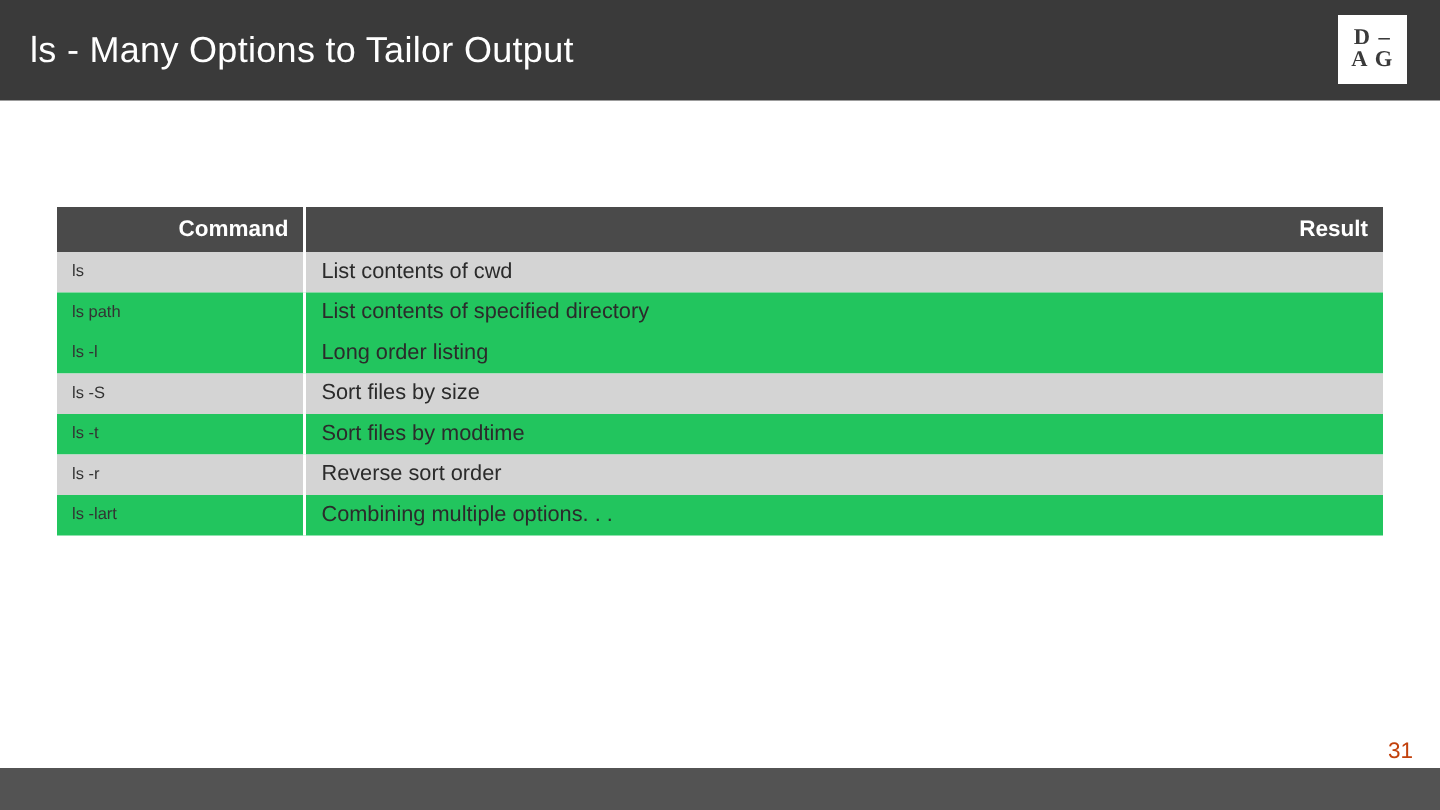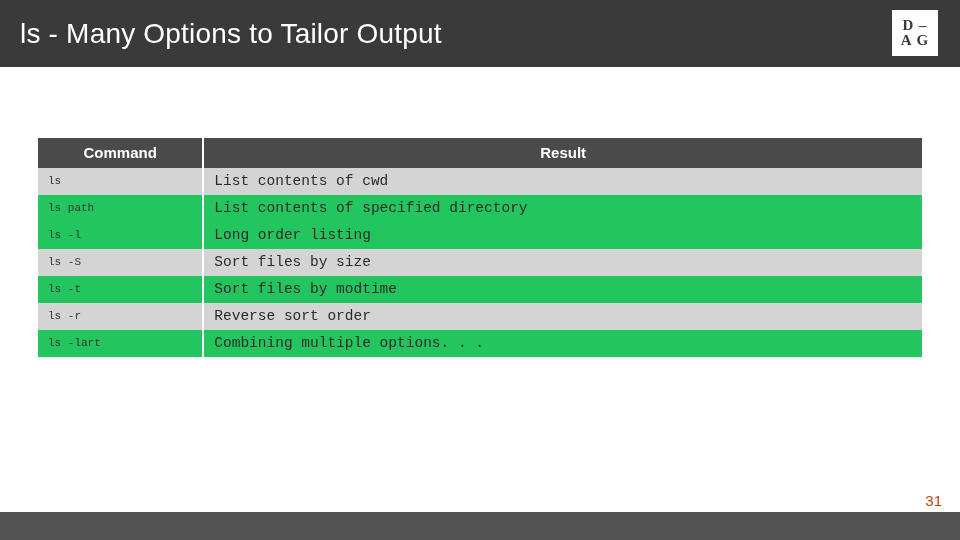"ls - Many Options to" .title-text { font-size: 28px -> 24px }
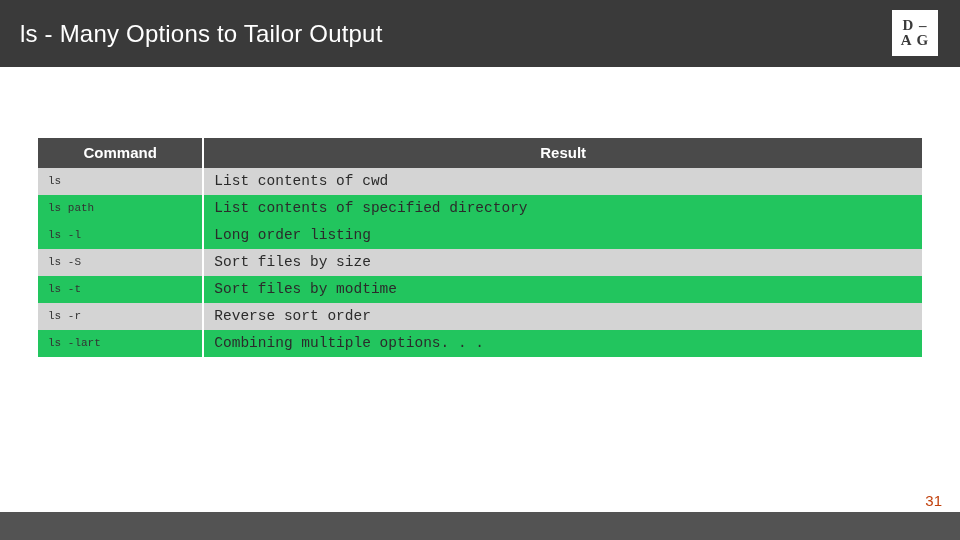"Command" th { text-align: center -> right }
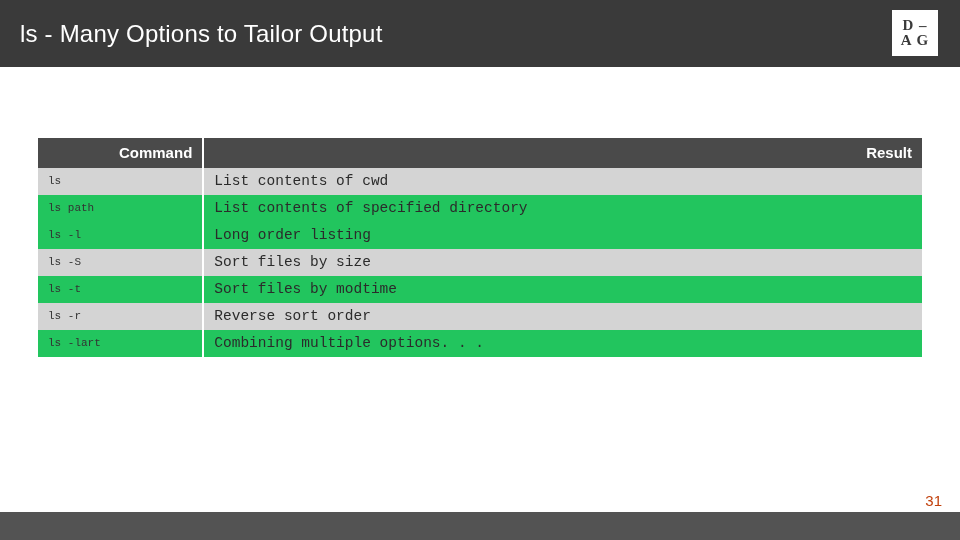"ls" td { font-family: Liberation Mono, monospace -> none }
